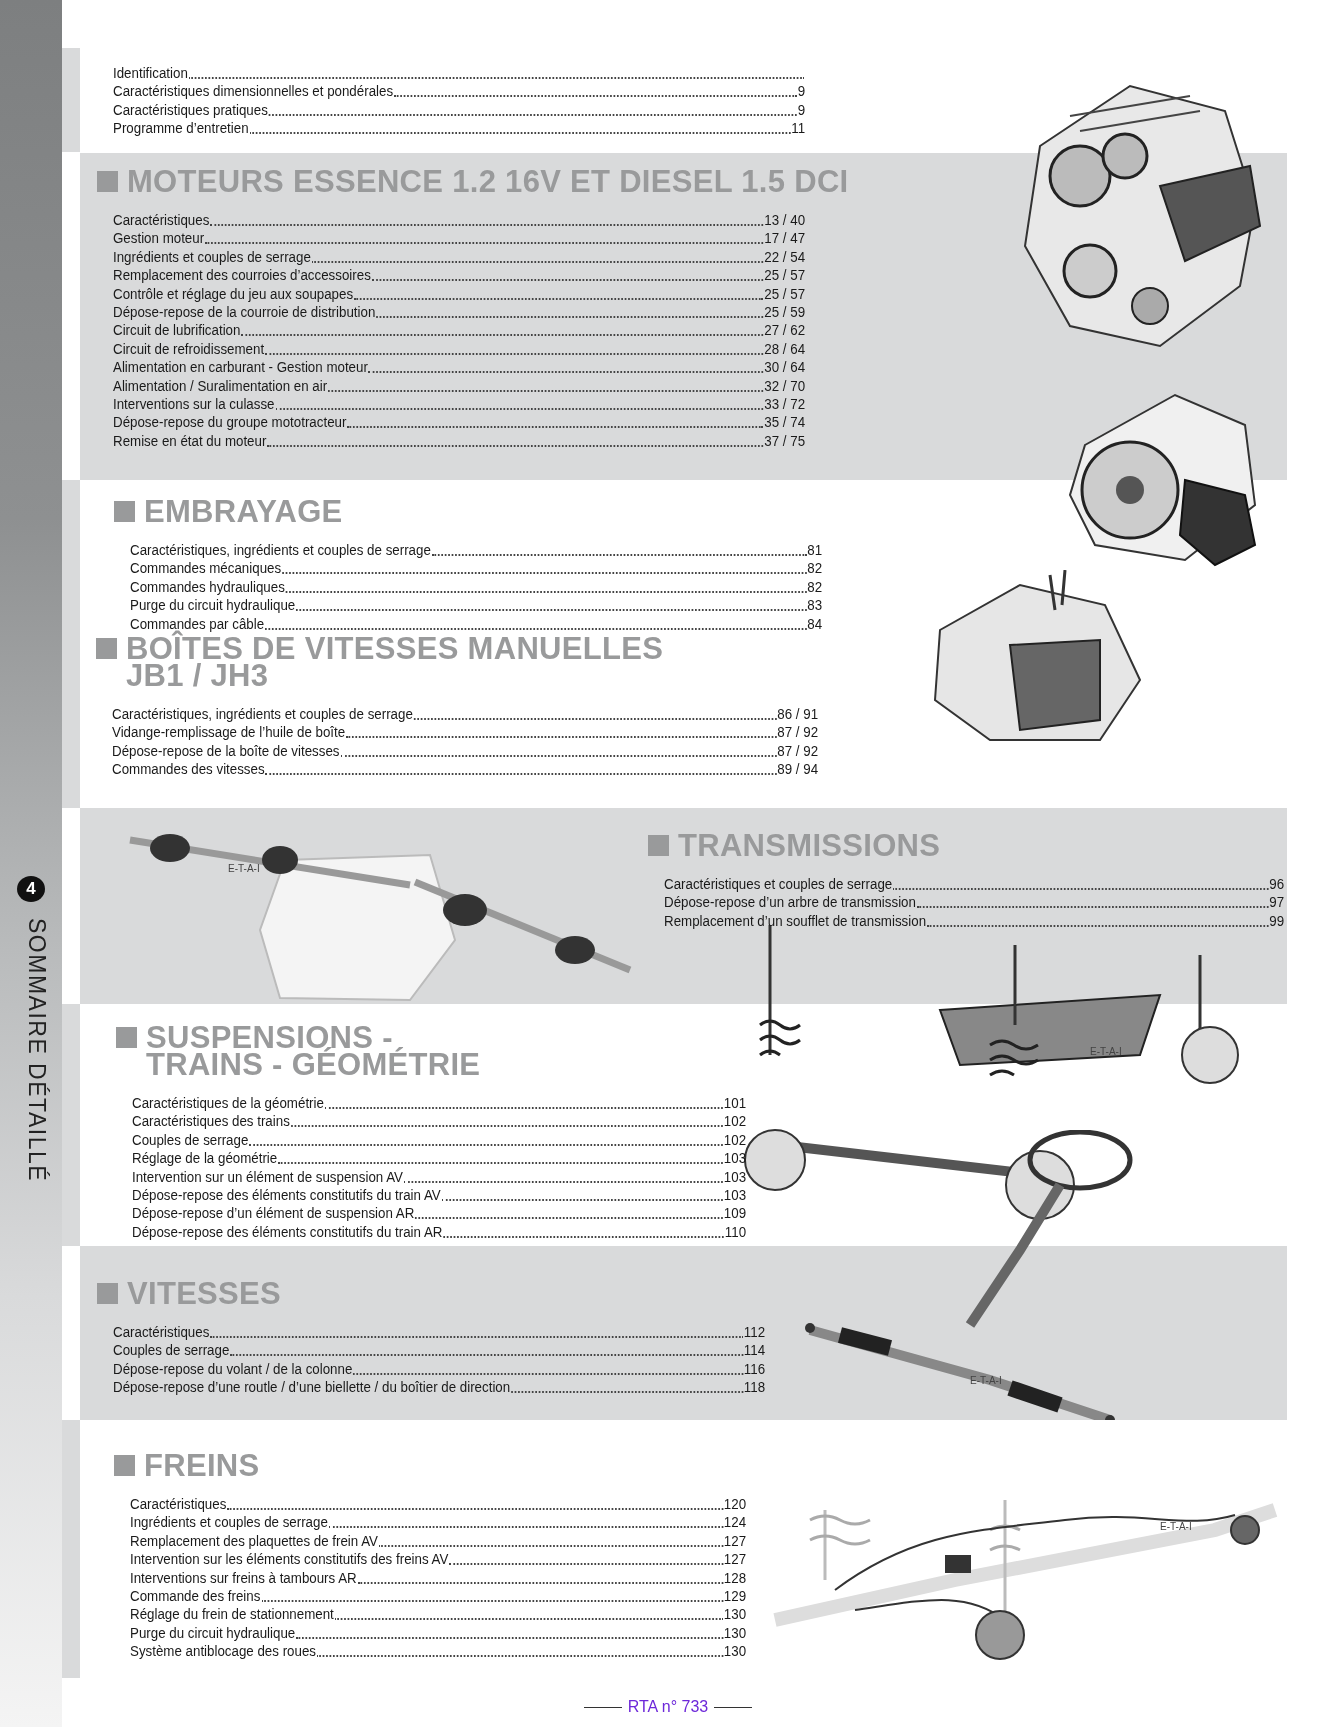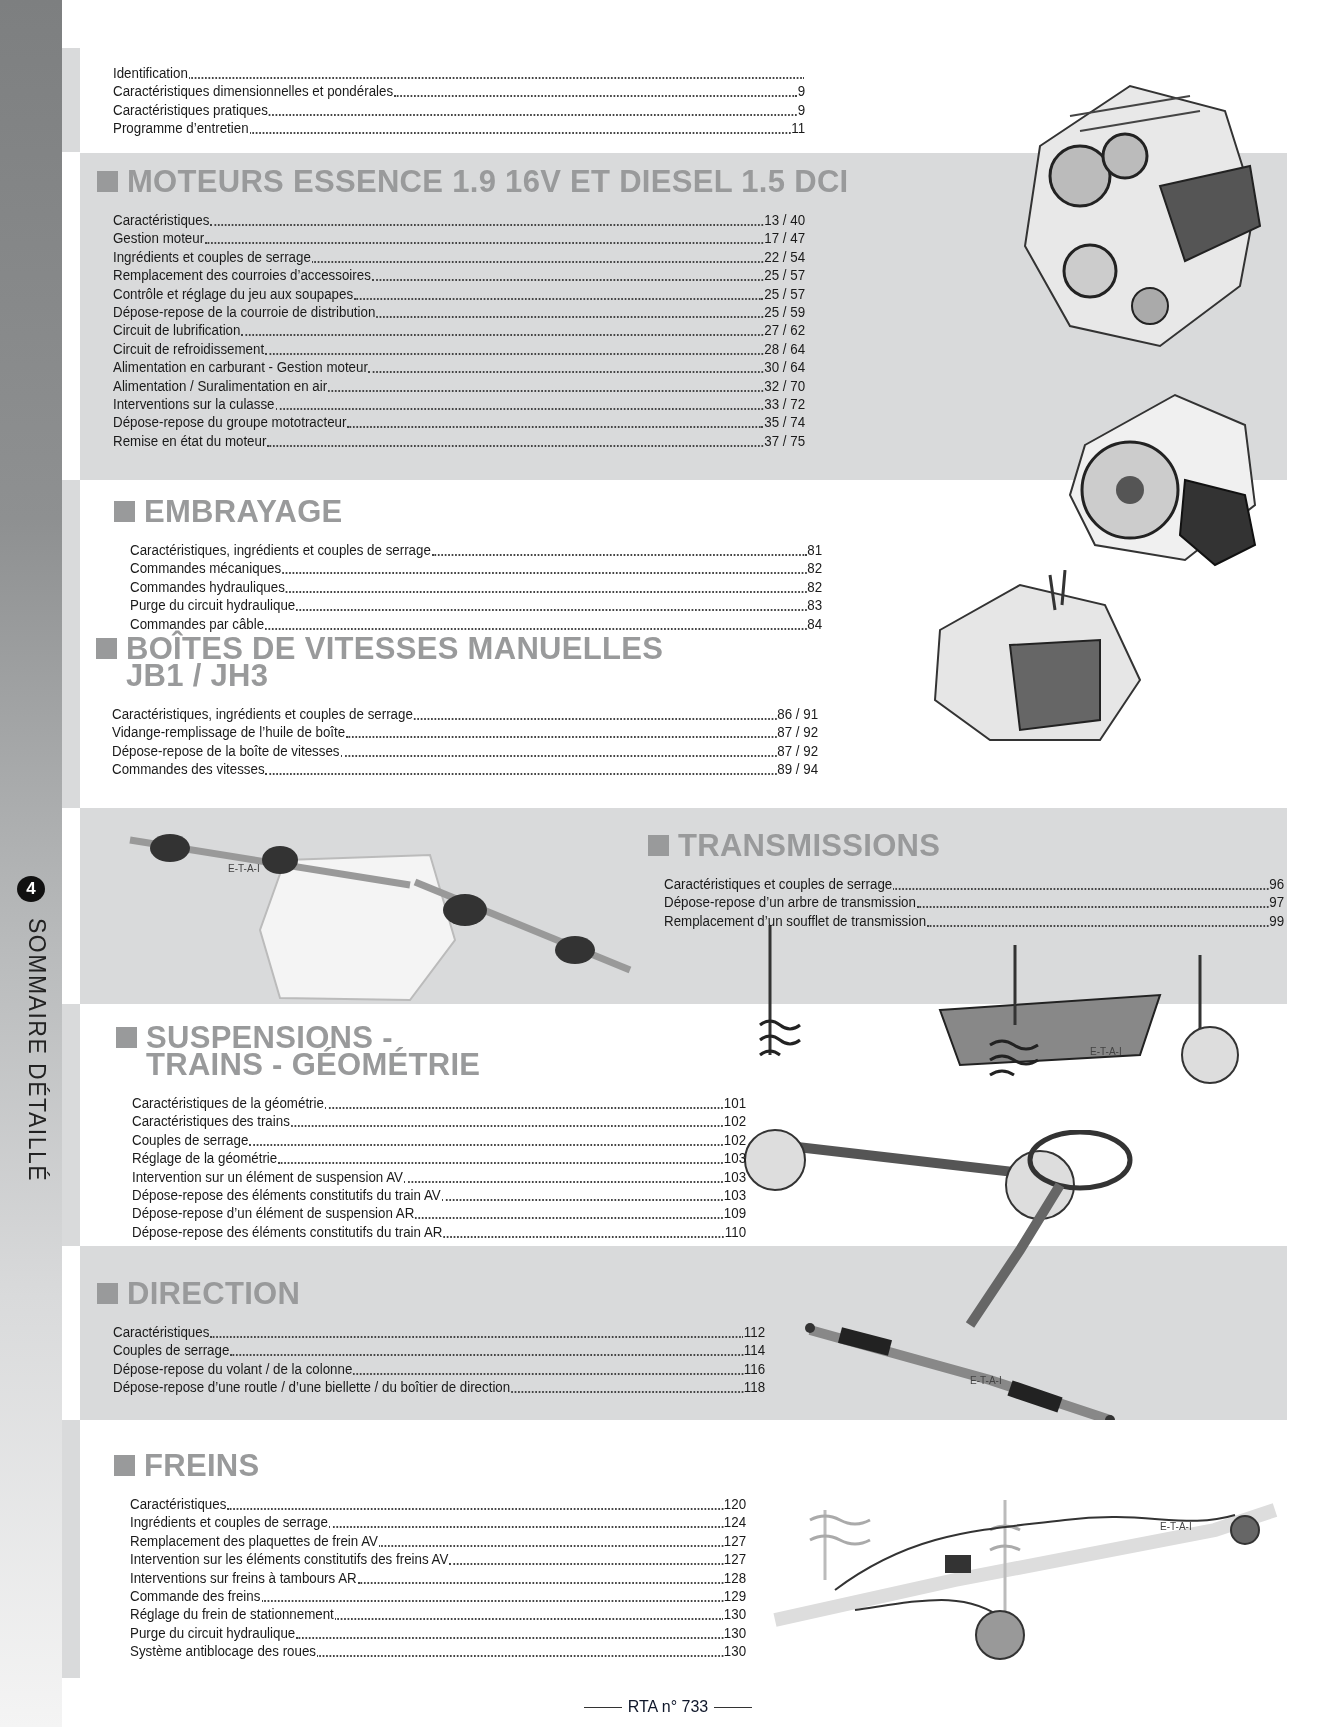"MOTEURS ESSENCE 1.9 16V ET" span { text: 1.9 -> 1.2 }
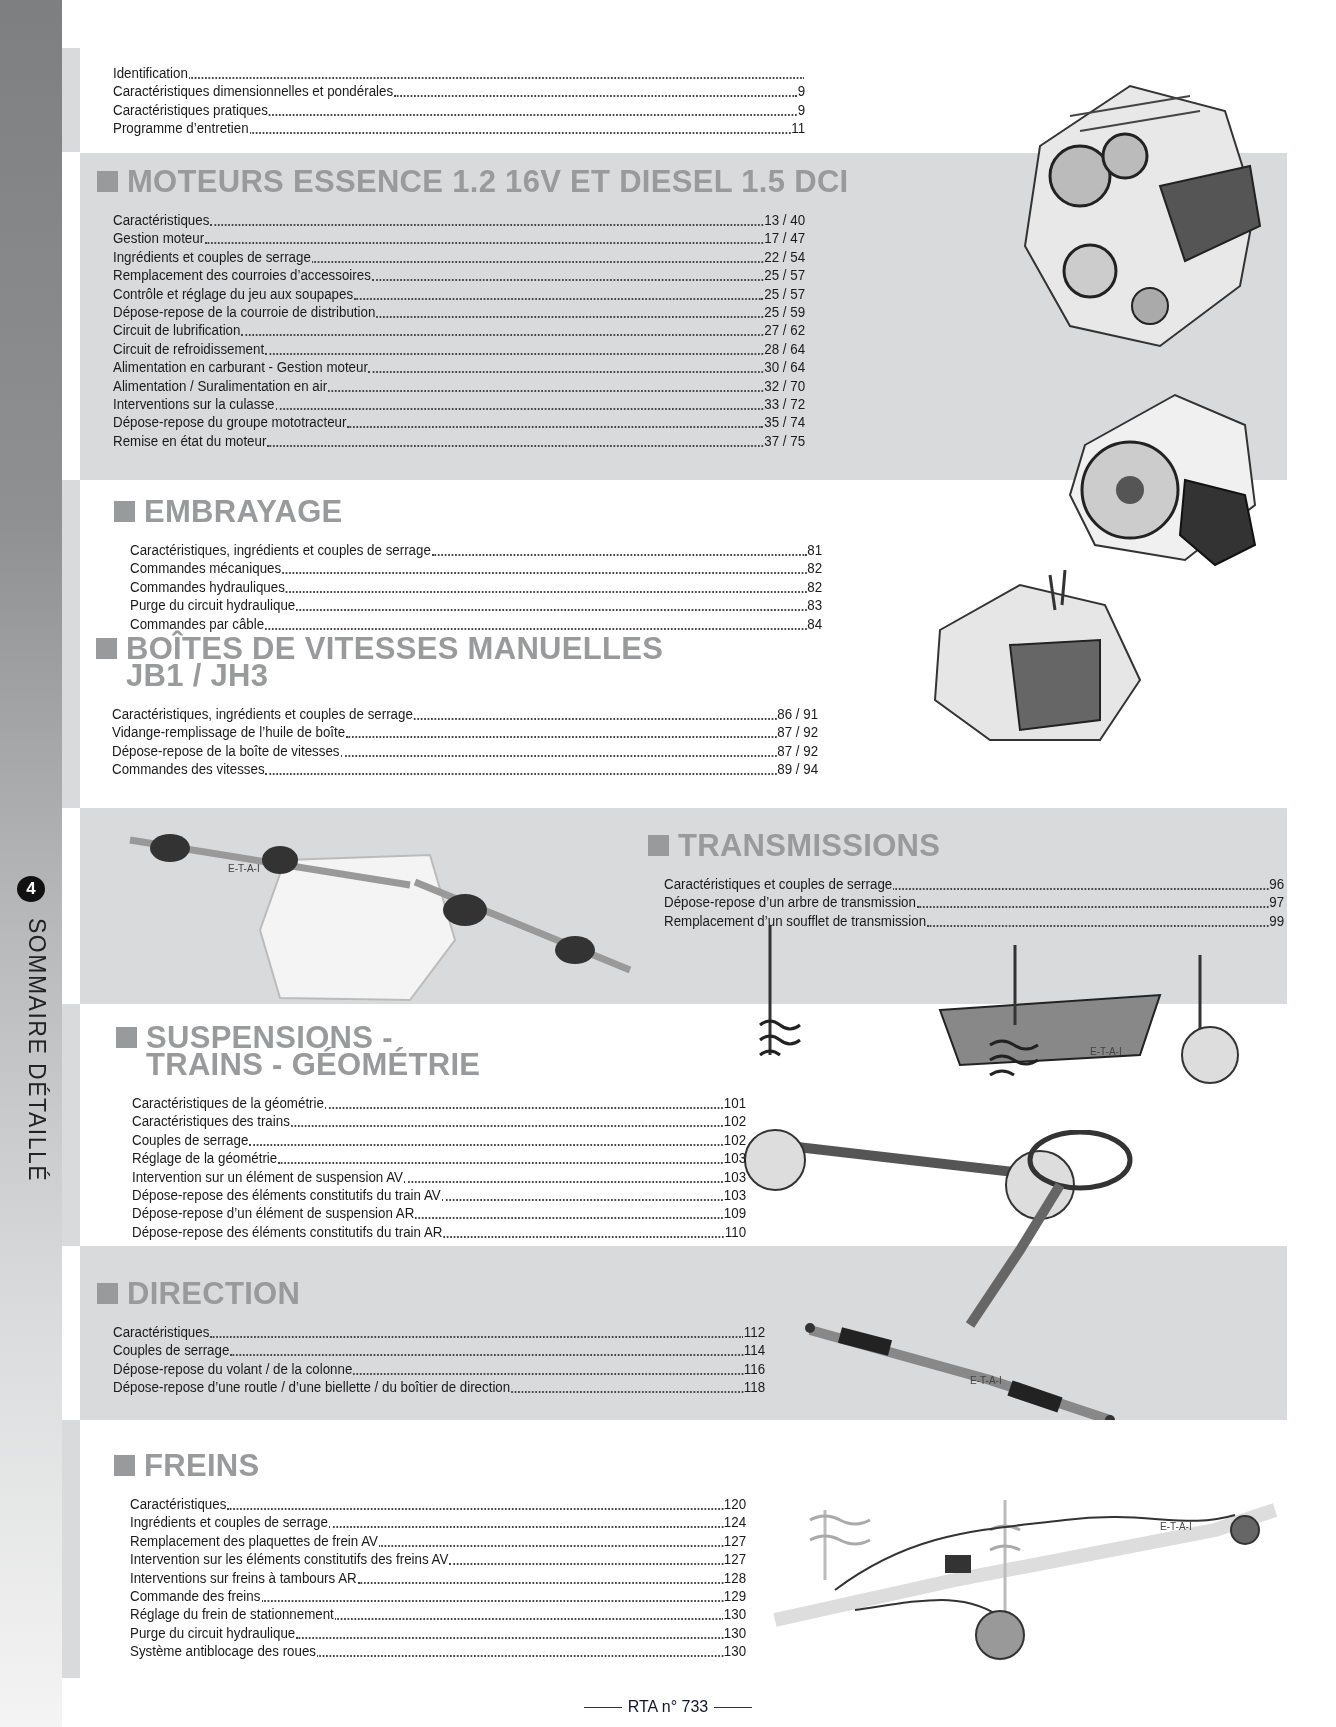"DIRECTION" span { text: DIRECTION -> VITESSES }
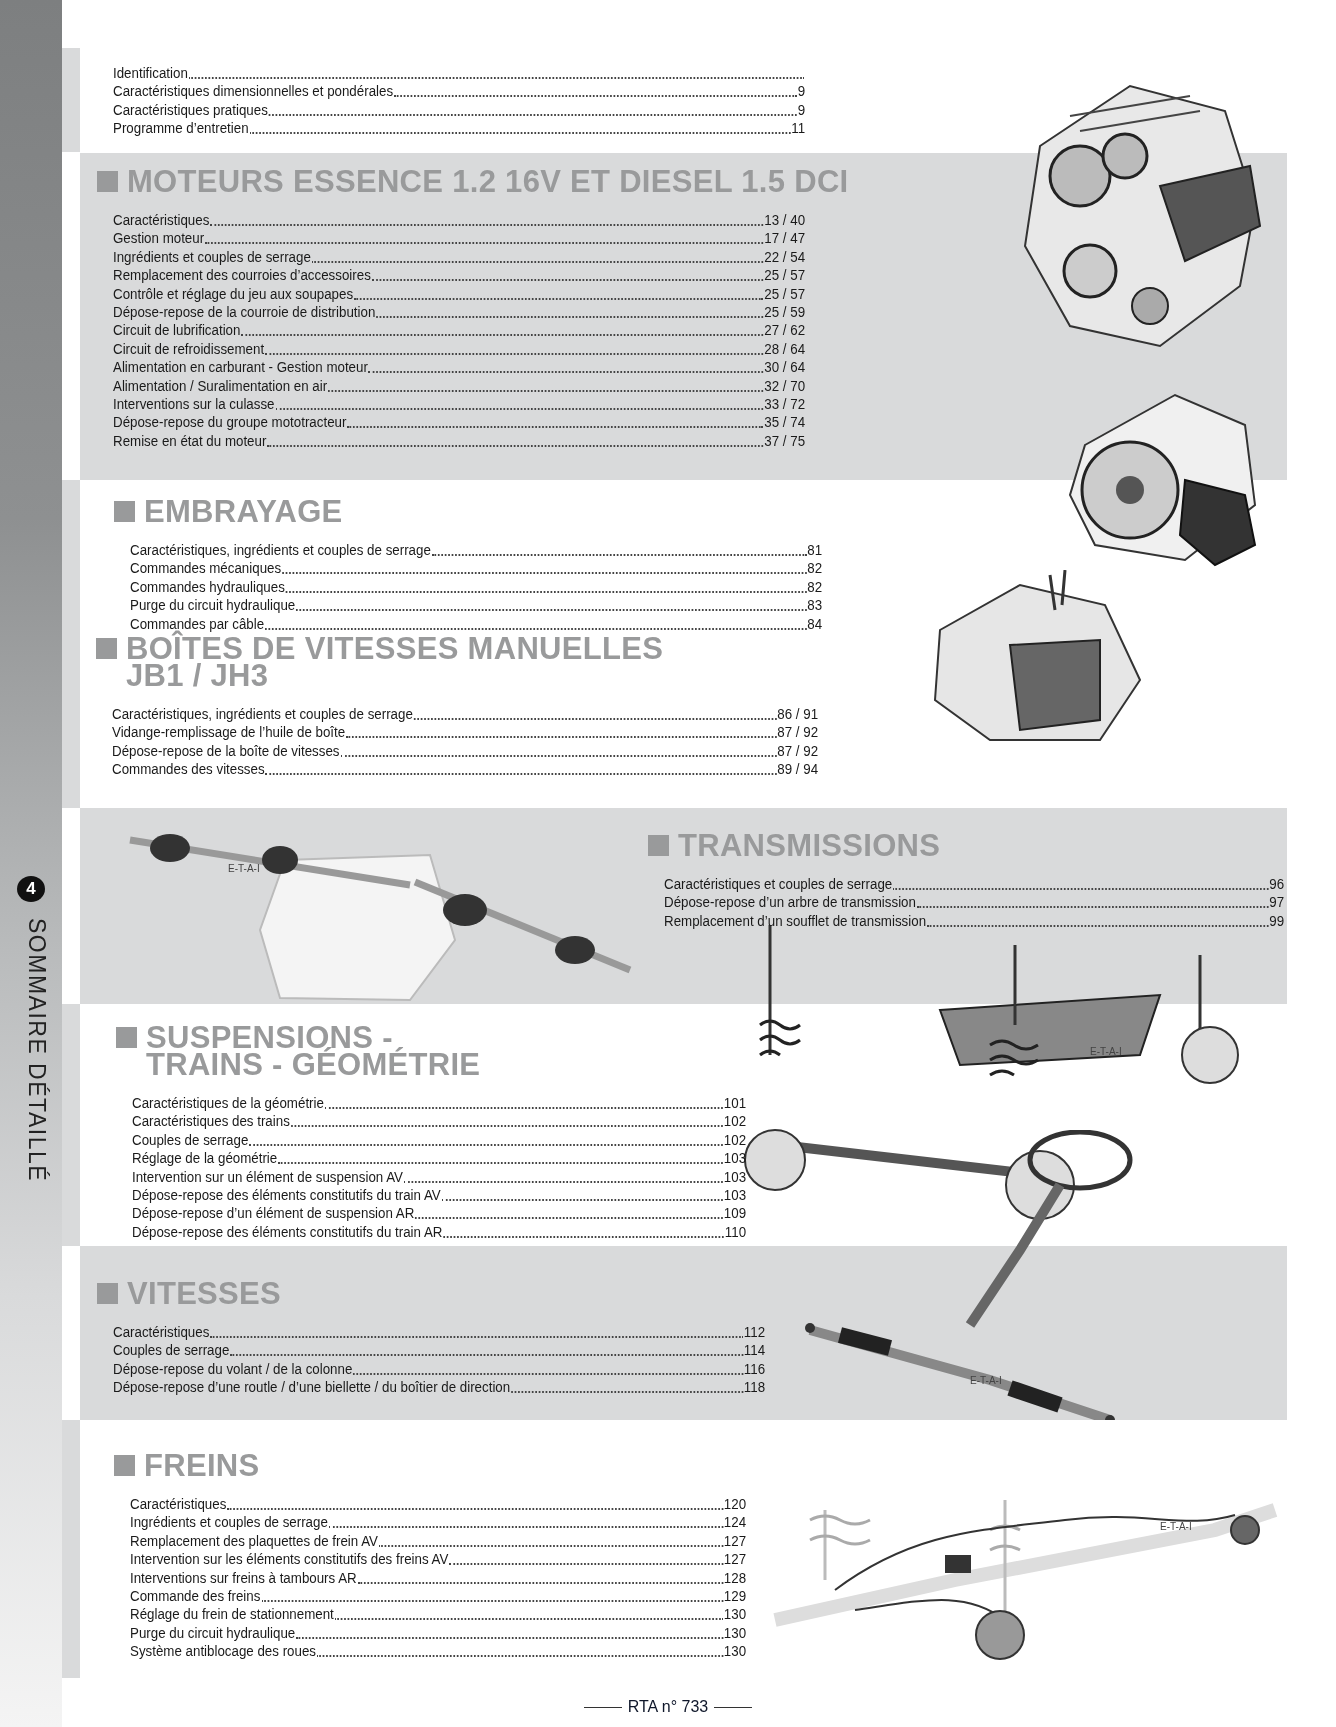"RTA n° 733" .footer { color: #0f172a -> #6d28d9 }
